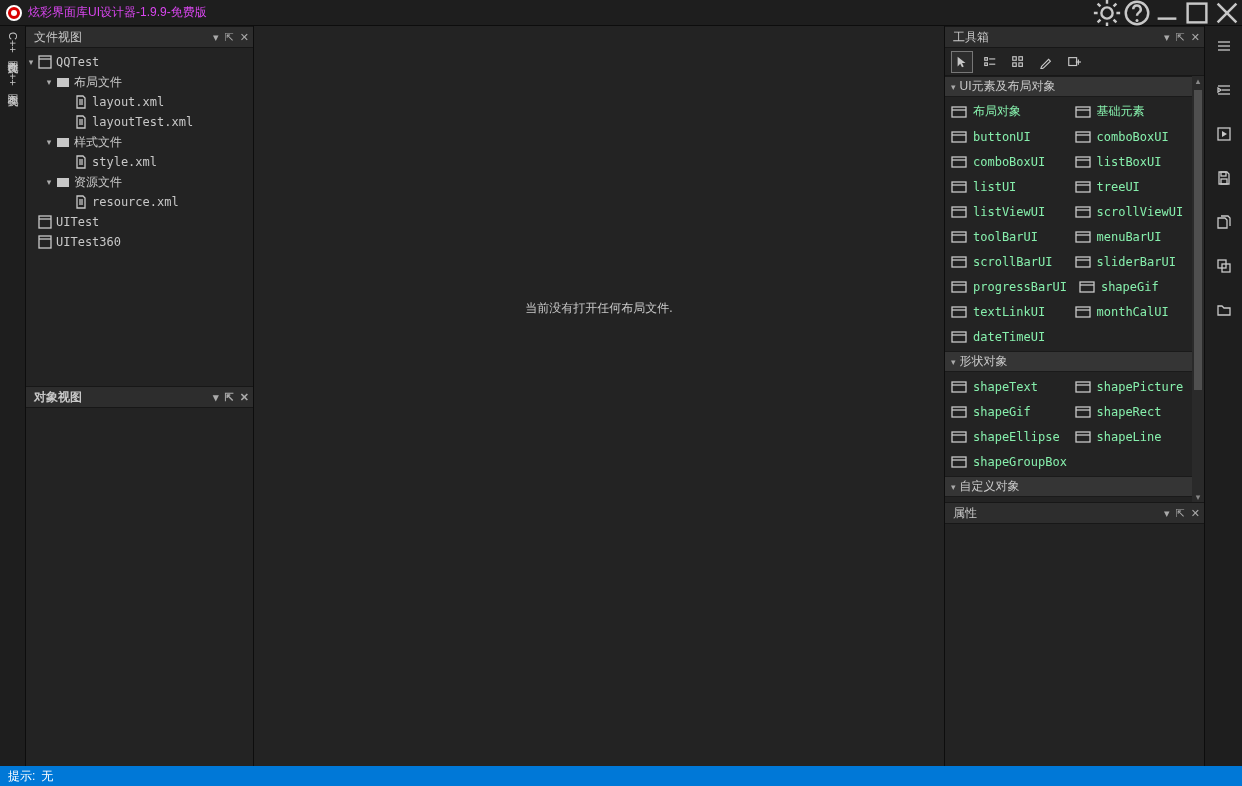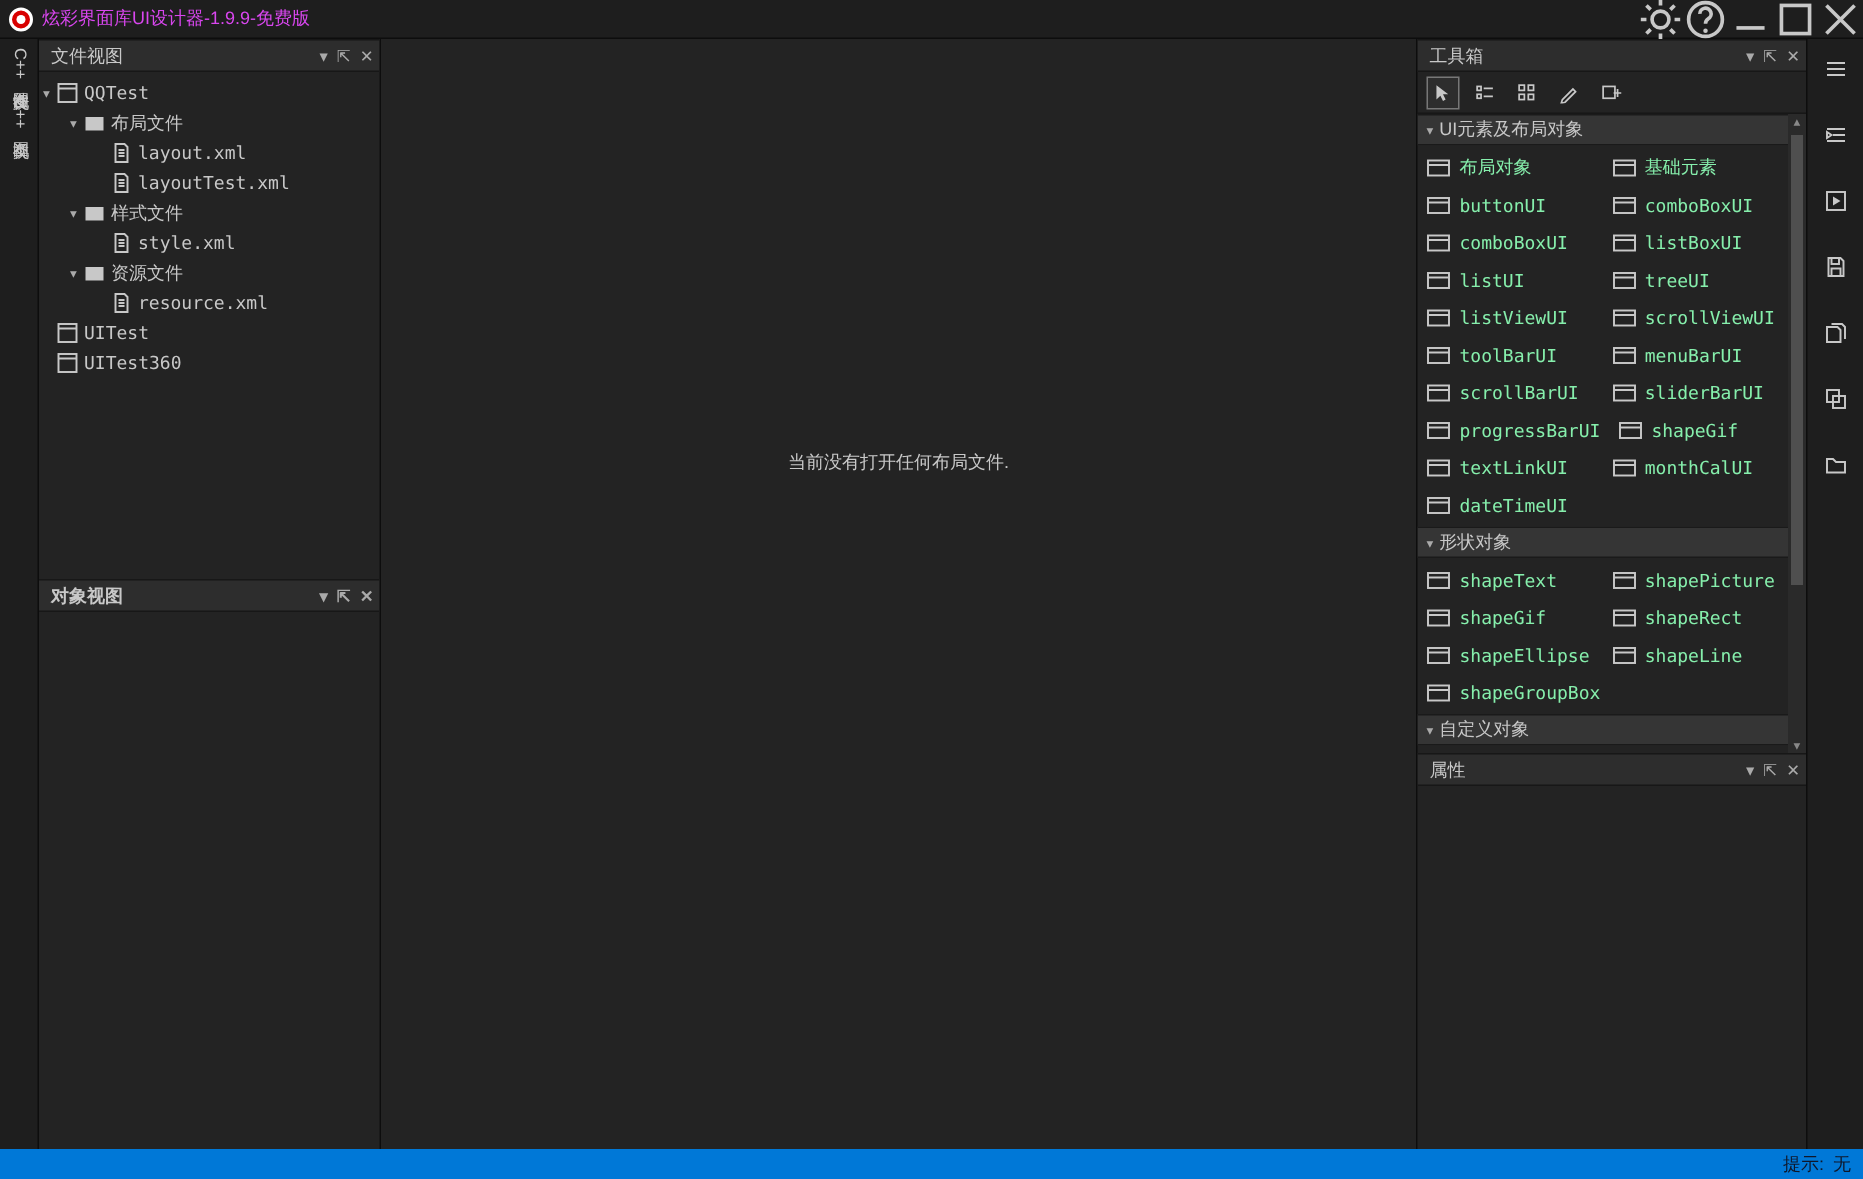"提示:" .statusbar { color: #0f172a -> #ffffff; justify-content: flex-end -> none }
